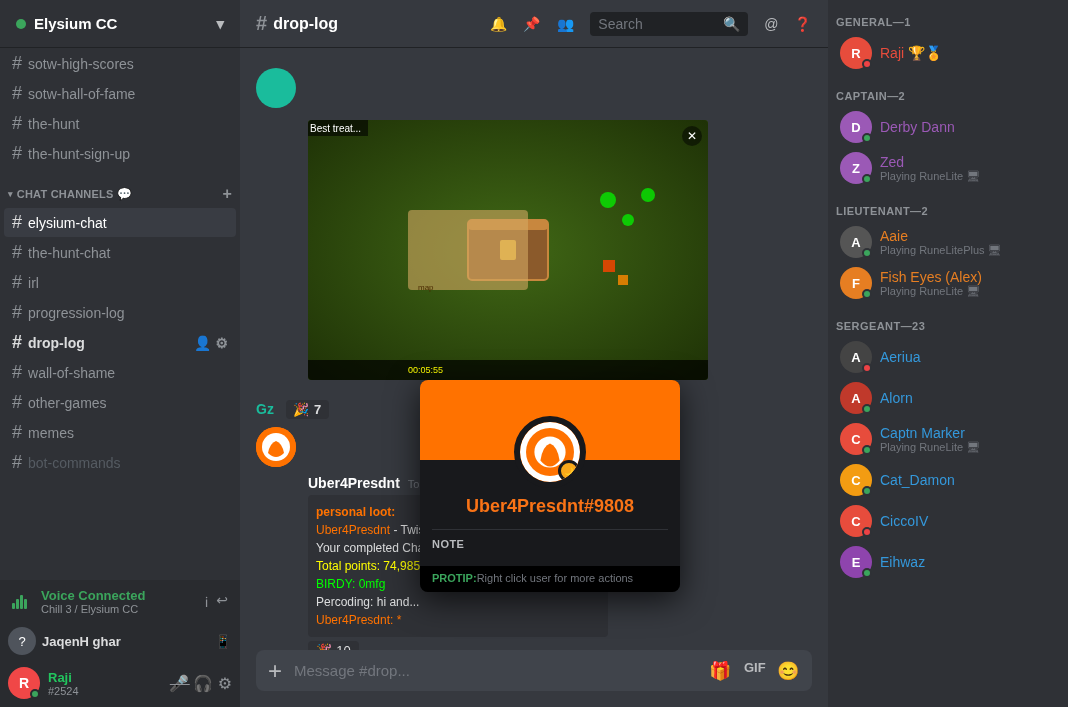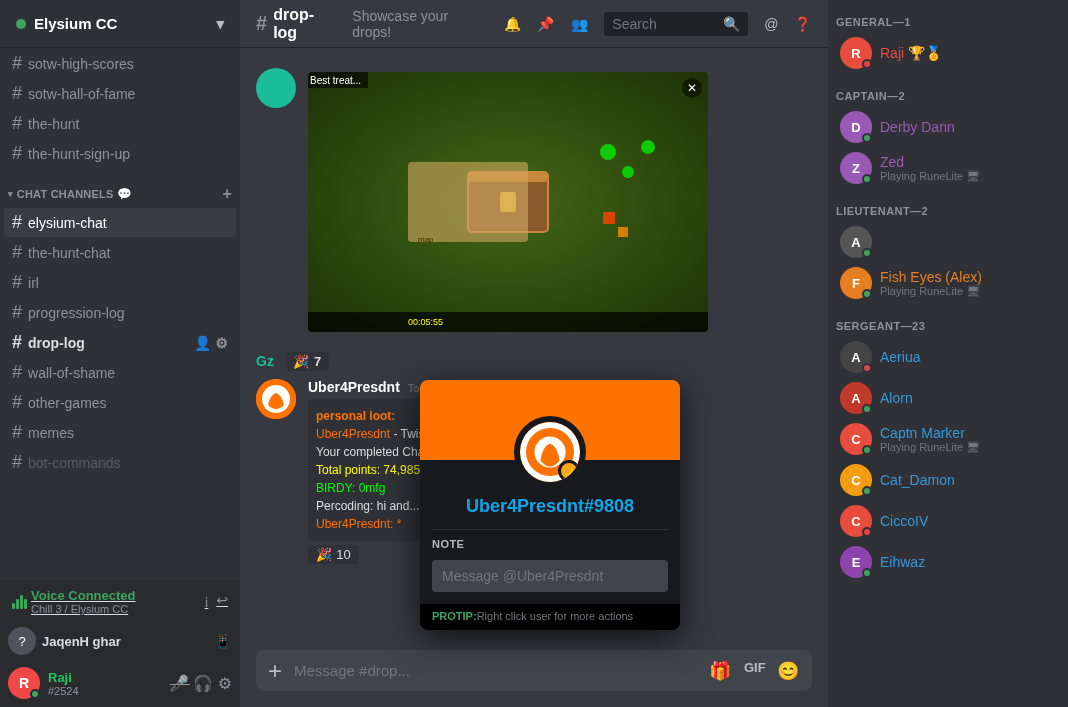"Showcase your drops!" div.description { html: <div>Showcase your drops!</div> -> none }
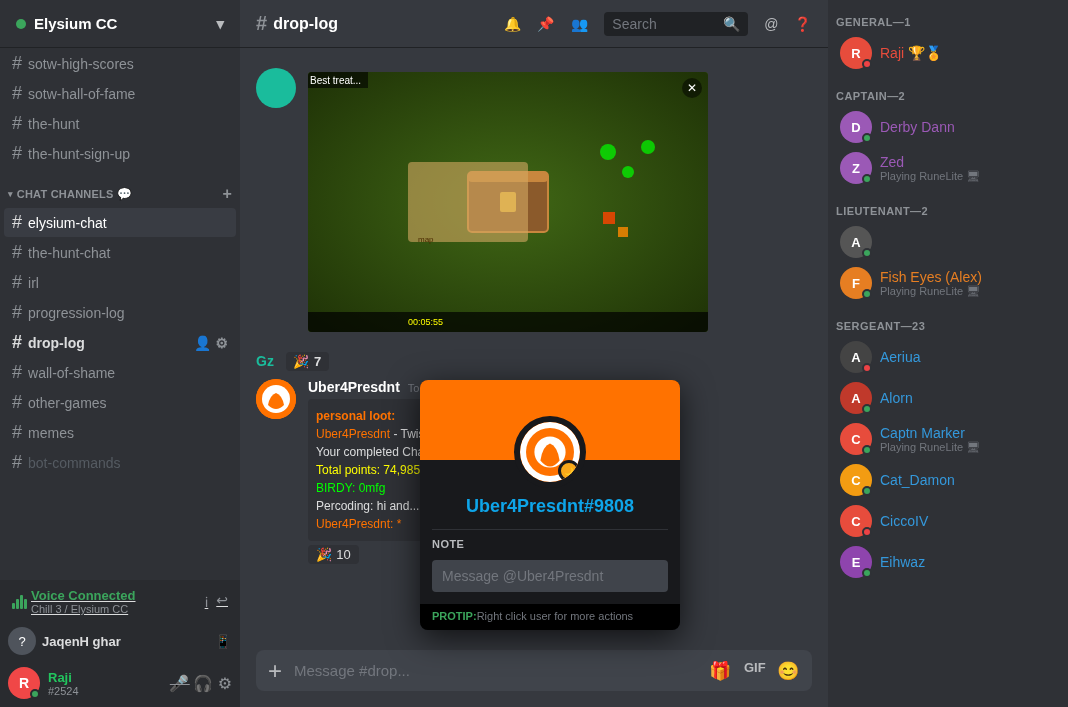"Search" .search-box { width: 144px -> 158px }
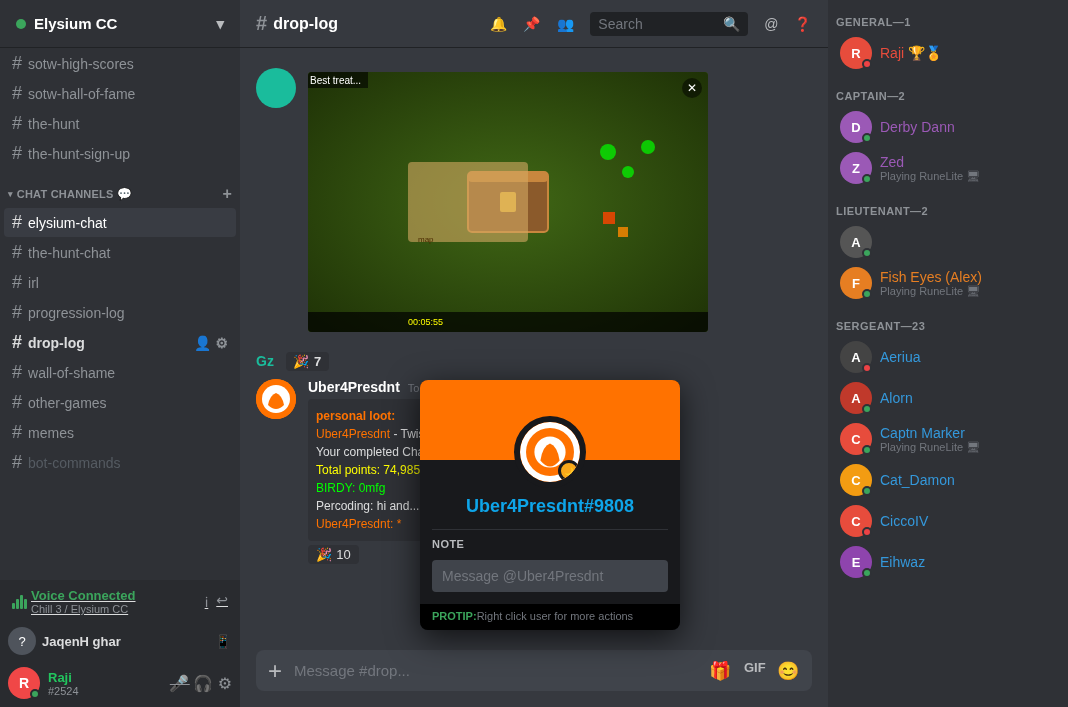"Best treat..." .msg-content { margin-top: none -> 48px }
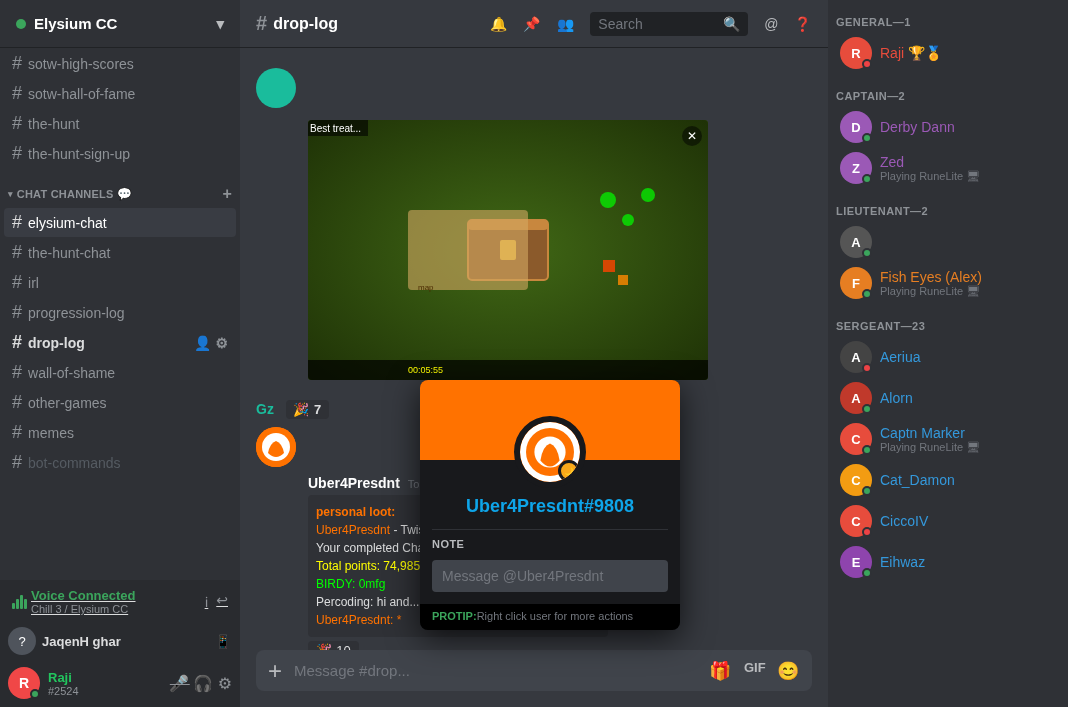"Aaie" div.member-info { html: none -> <div> <div>Aaie</div> <div>Playing RuneLitePlus 🖥</div> </div> }
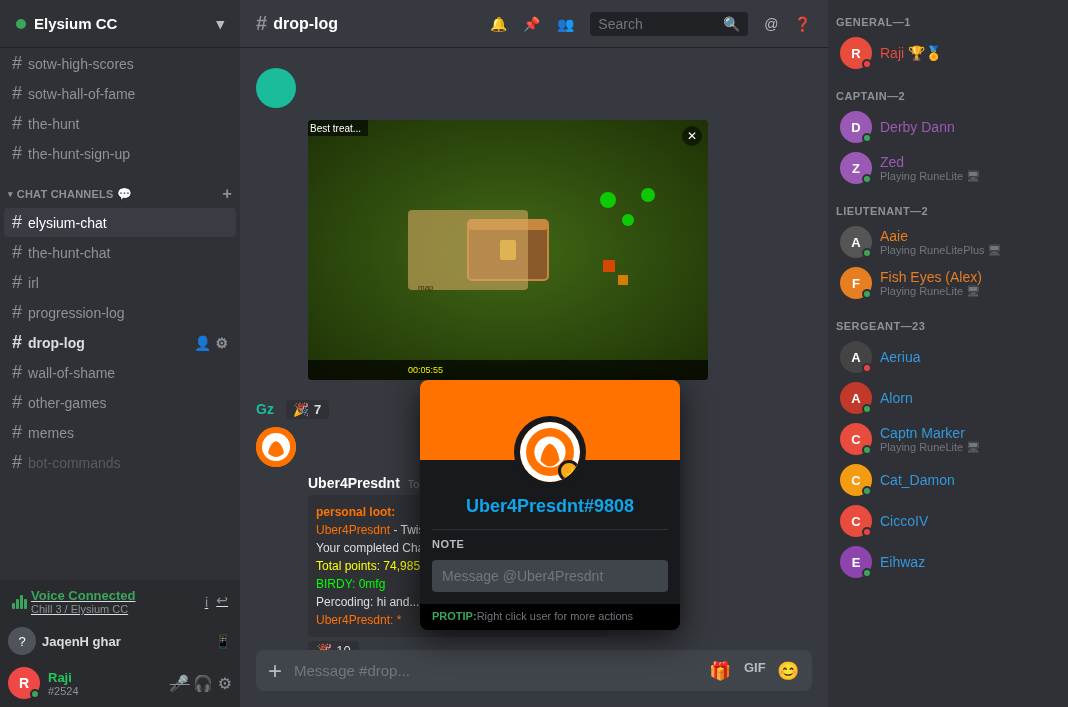"Uber4Presdnt#9808" .popup-username { color: #0ea5e9 -> #f97316 }
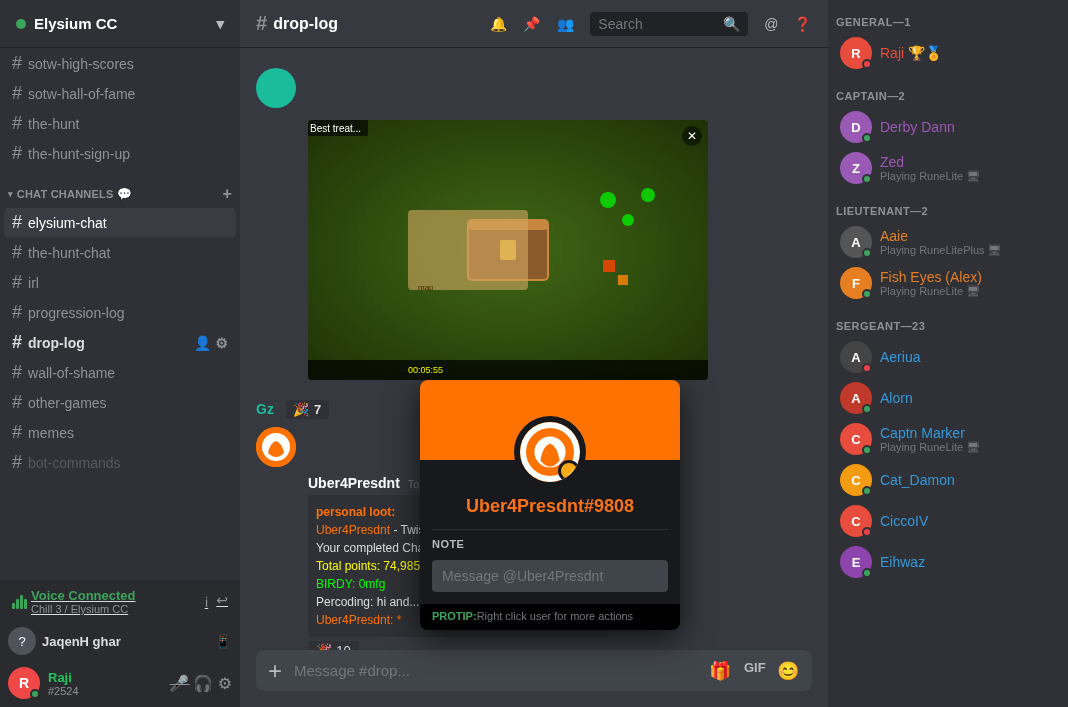"Message @Uber4Presdnt" div.popup-msg-input { html: <div>Message @Uber4Presdnt</div> -> none }
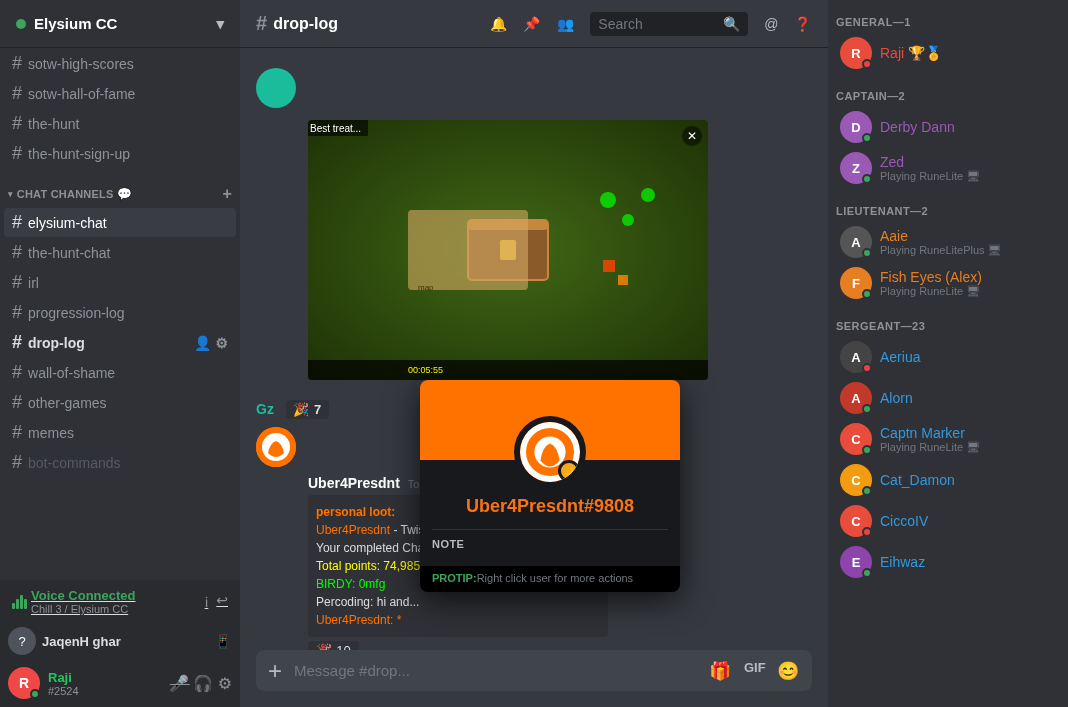"Voice Connected" .voice-connected { gap: 4px -> 14px; text-decoration: underline -> none }
